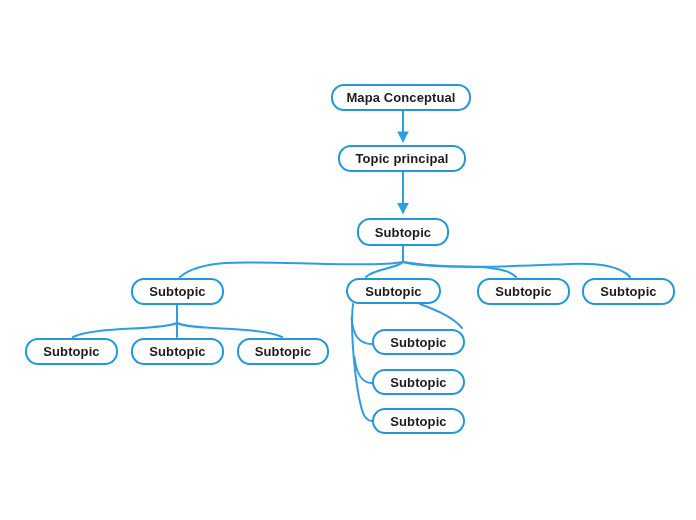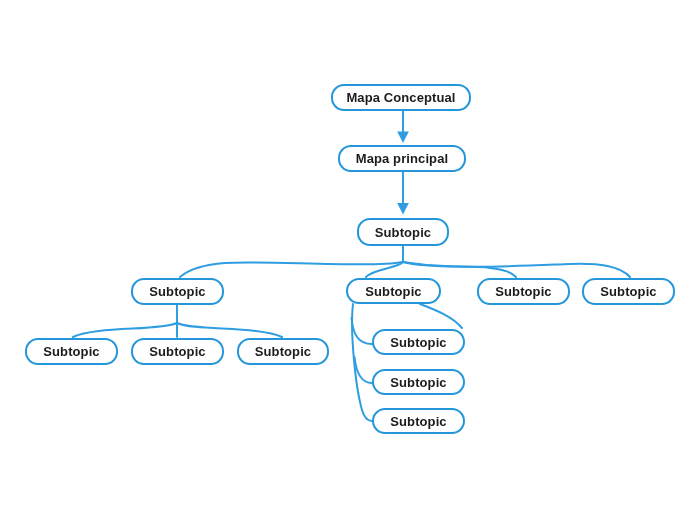"Mapa principal" span.node-label { text: Mapa -> Topic }
